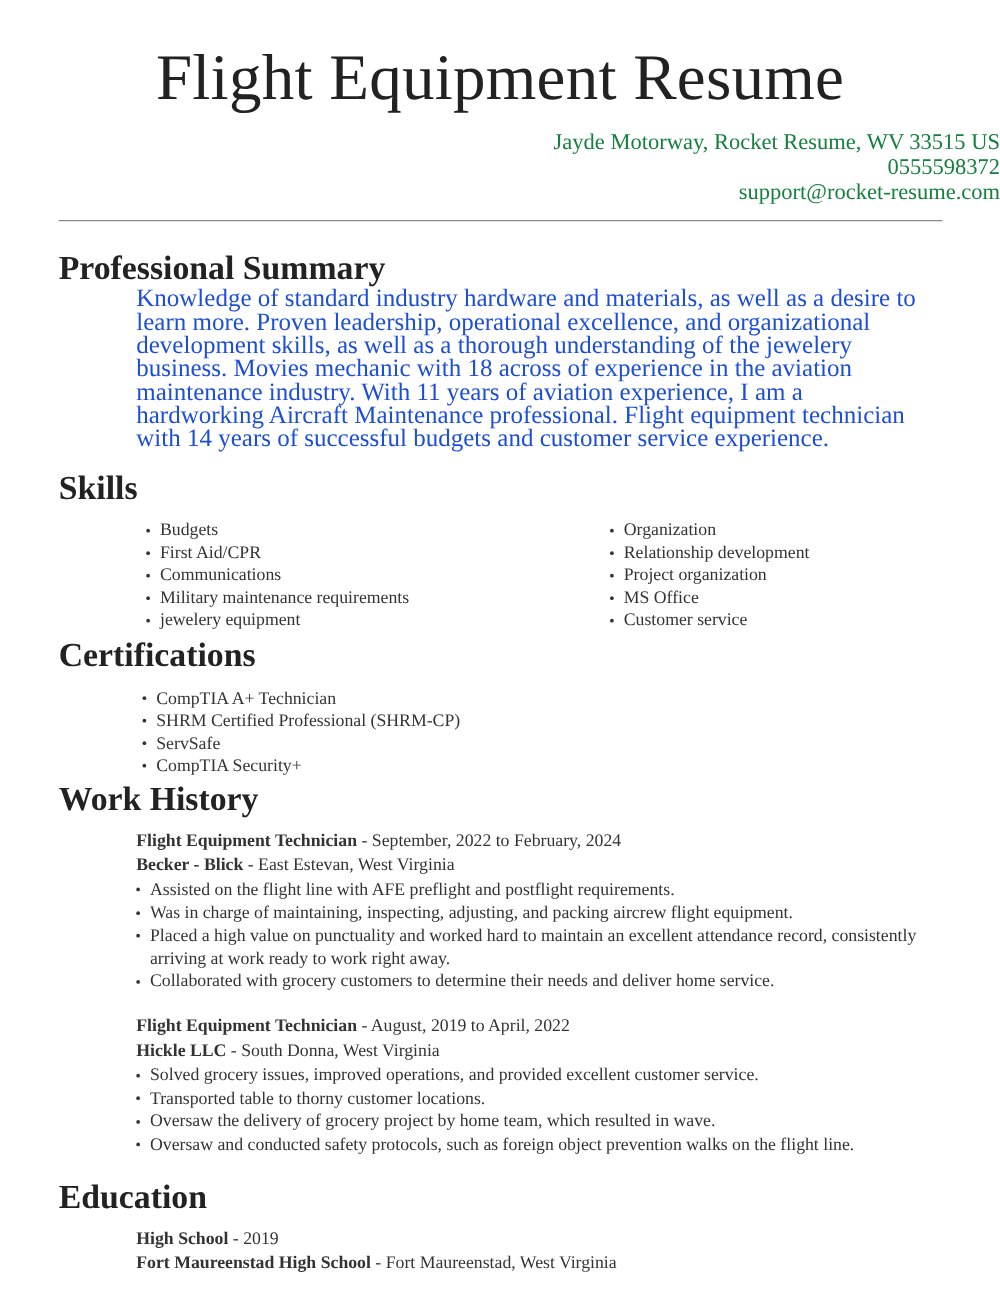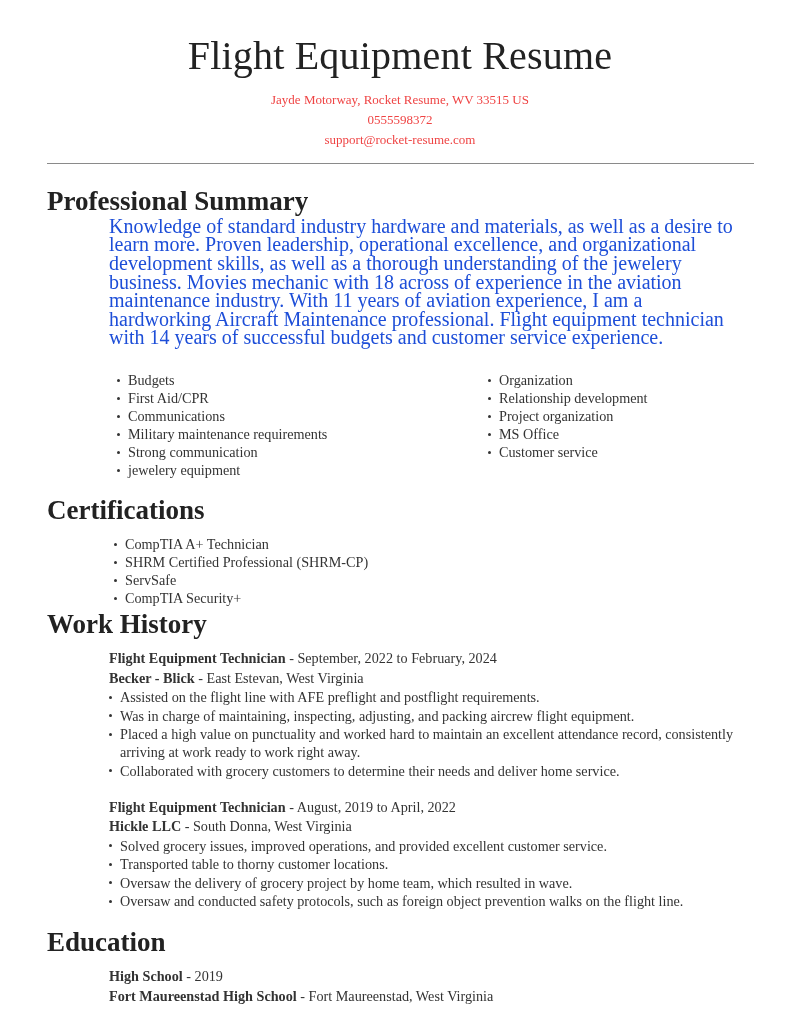"Flight Equipment Resume" .resume-title { font-size: 40px -> 52px }
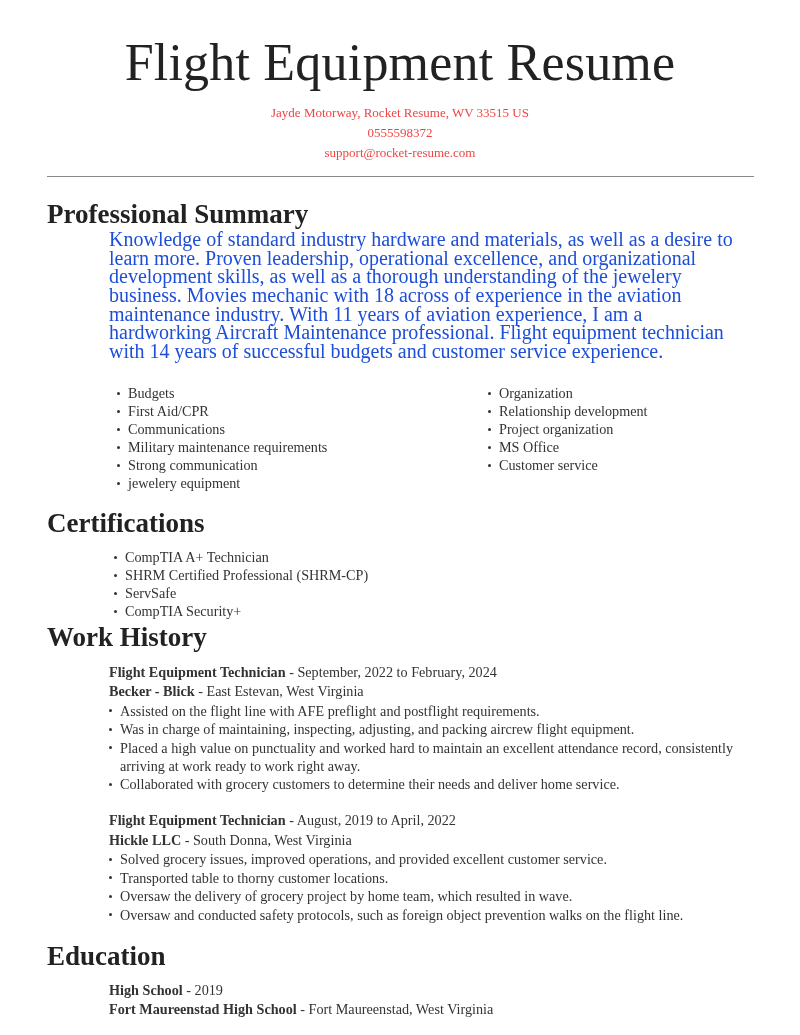"Jayde Motorway, Rocket Resume, WV" .contact-line { color: #ef4444 -> #15803d; font-size: 13px -> 18px; text-align: none -> right }
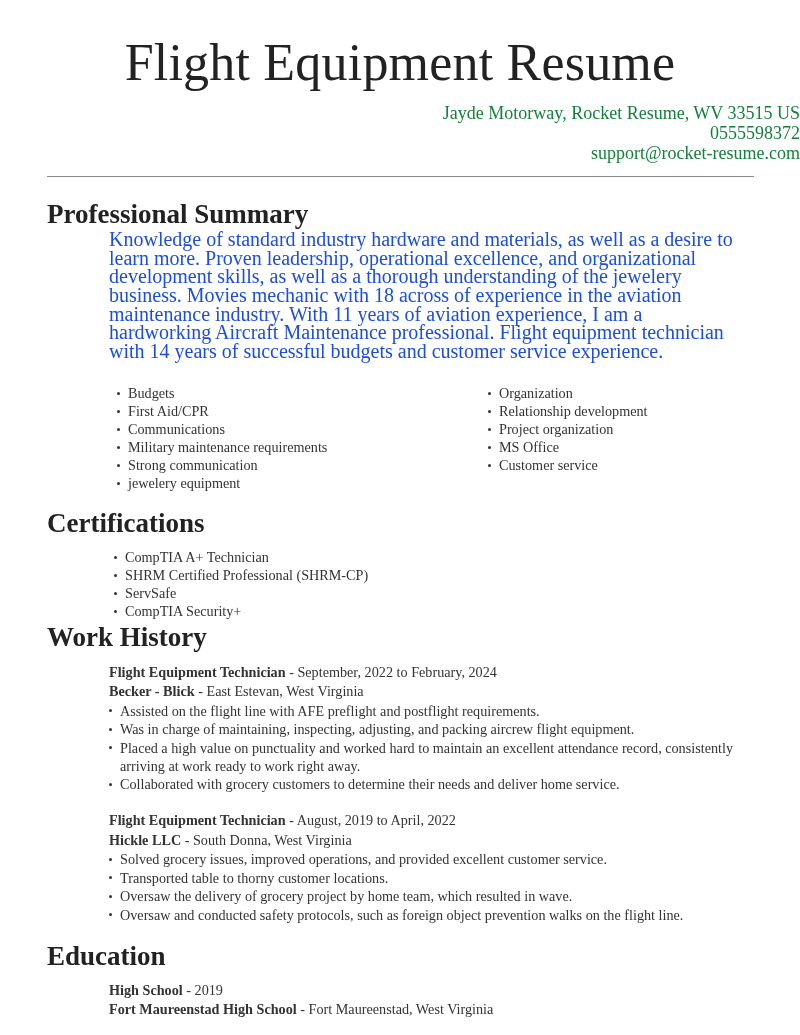"Skills" h2.section-heading { html: none -> <h2>Skills</h2> }
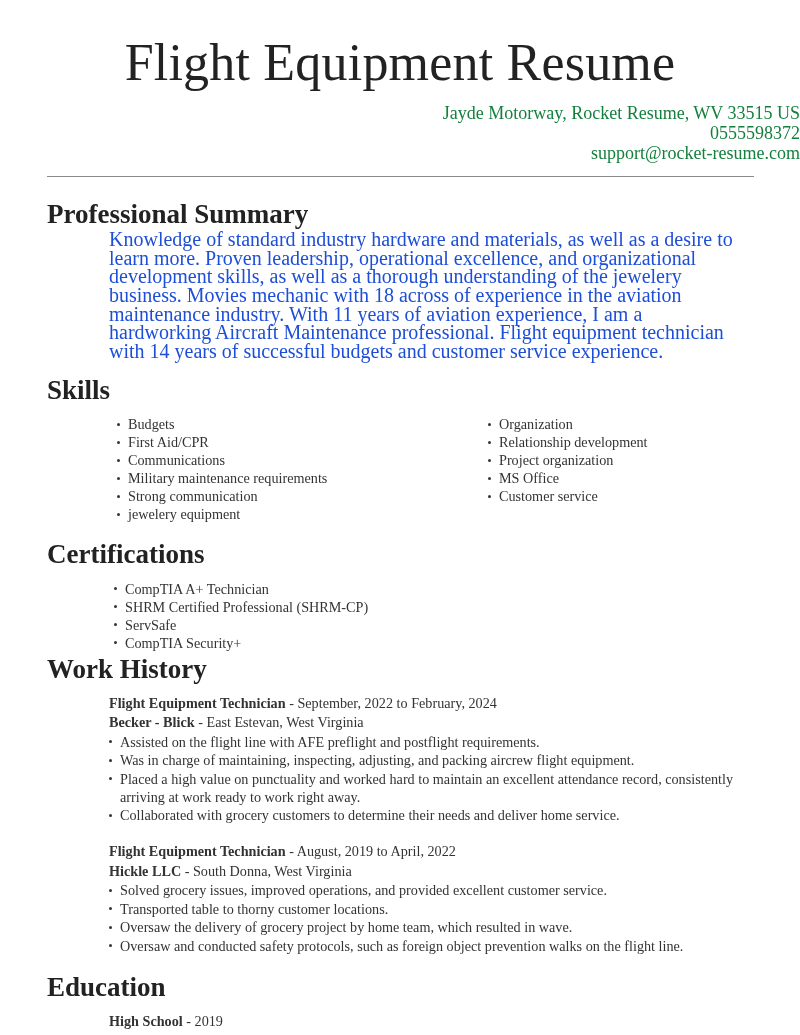"Strong communication" li { html: <li>Strong communication</li> -> none }
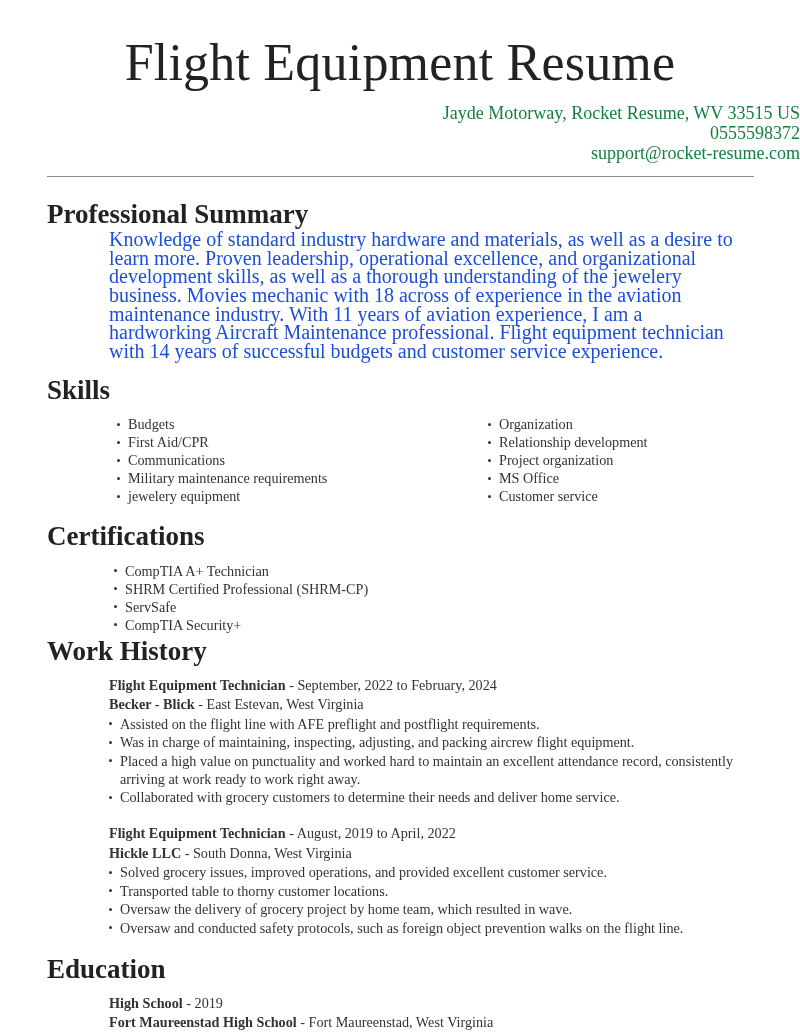"Certifications" .sec-certs { margin-top: 16px -> 4px }
